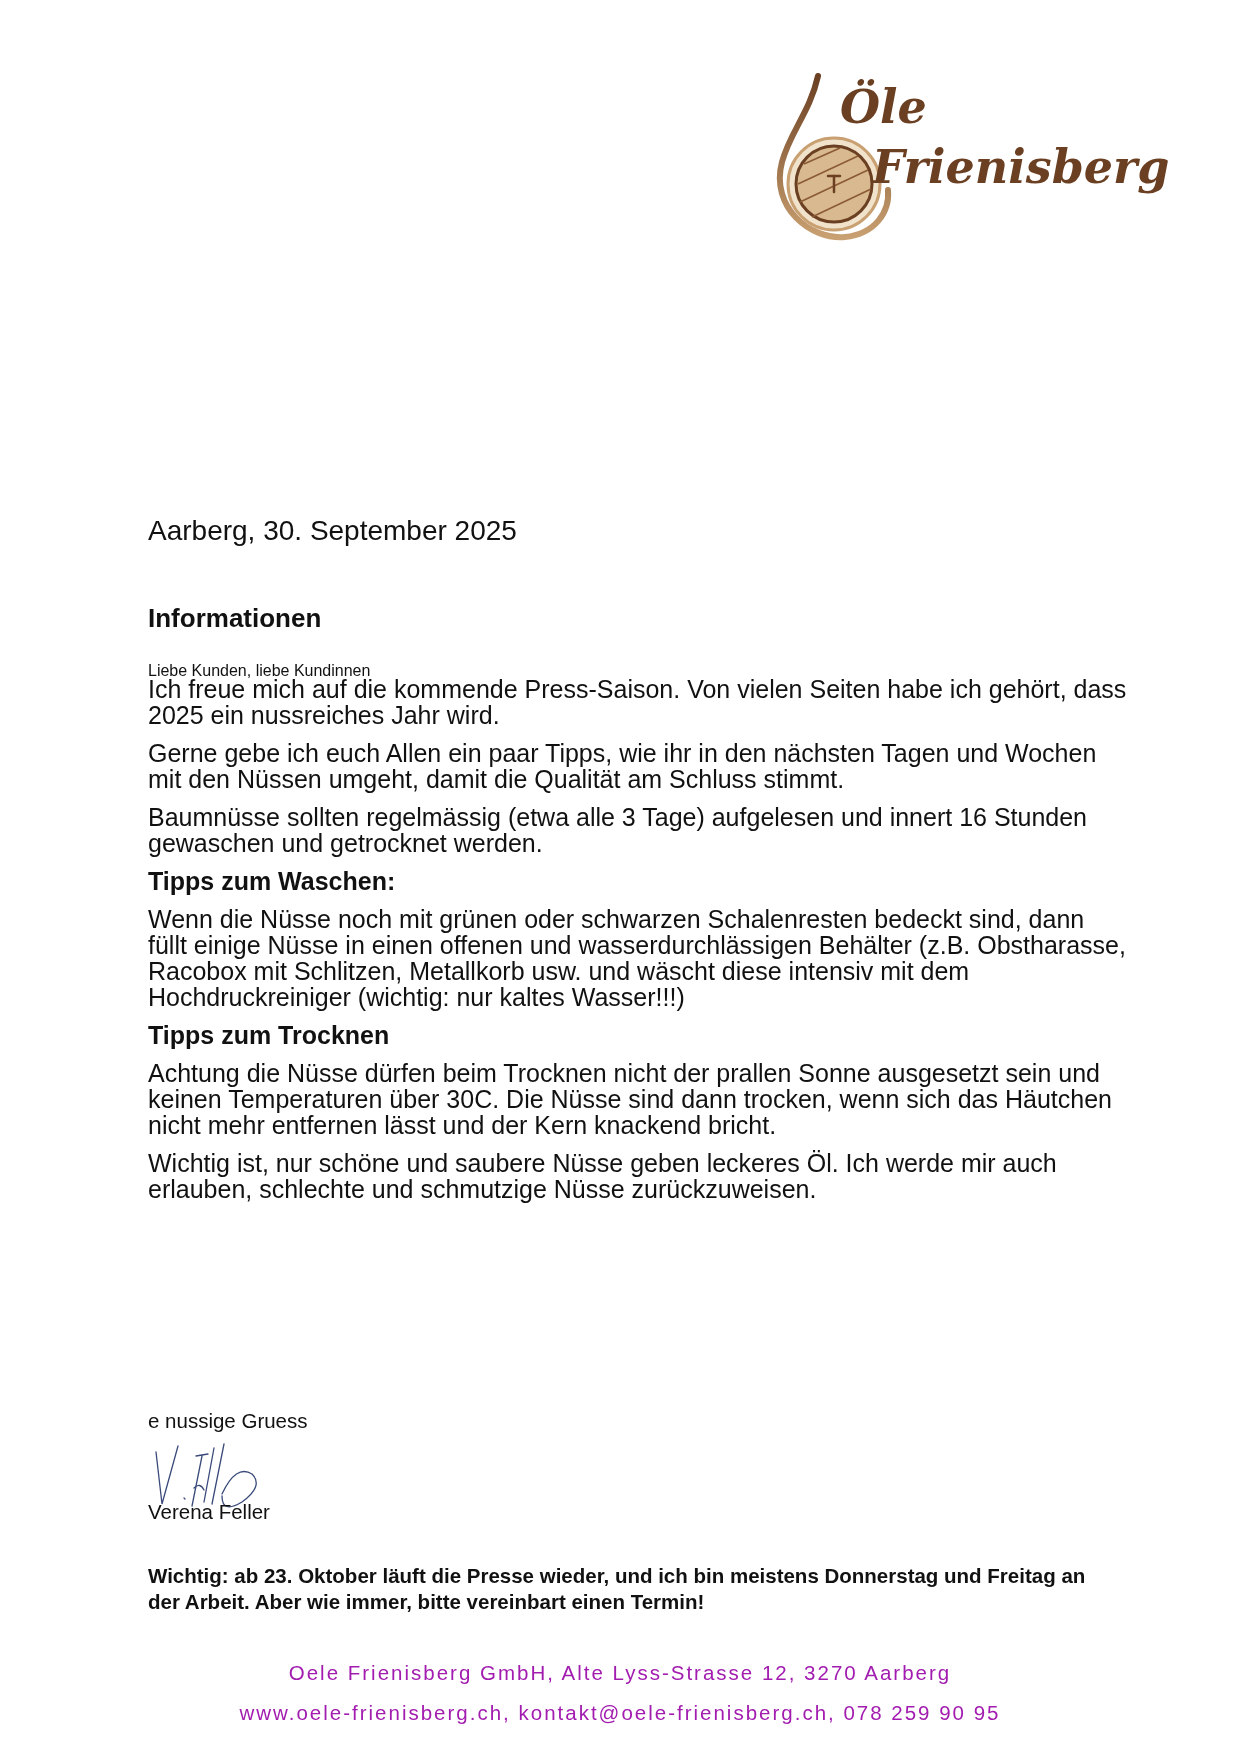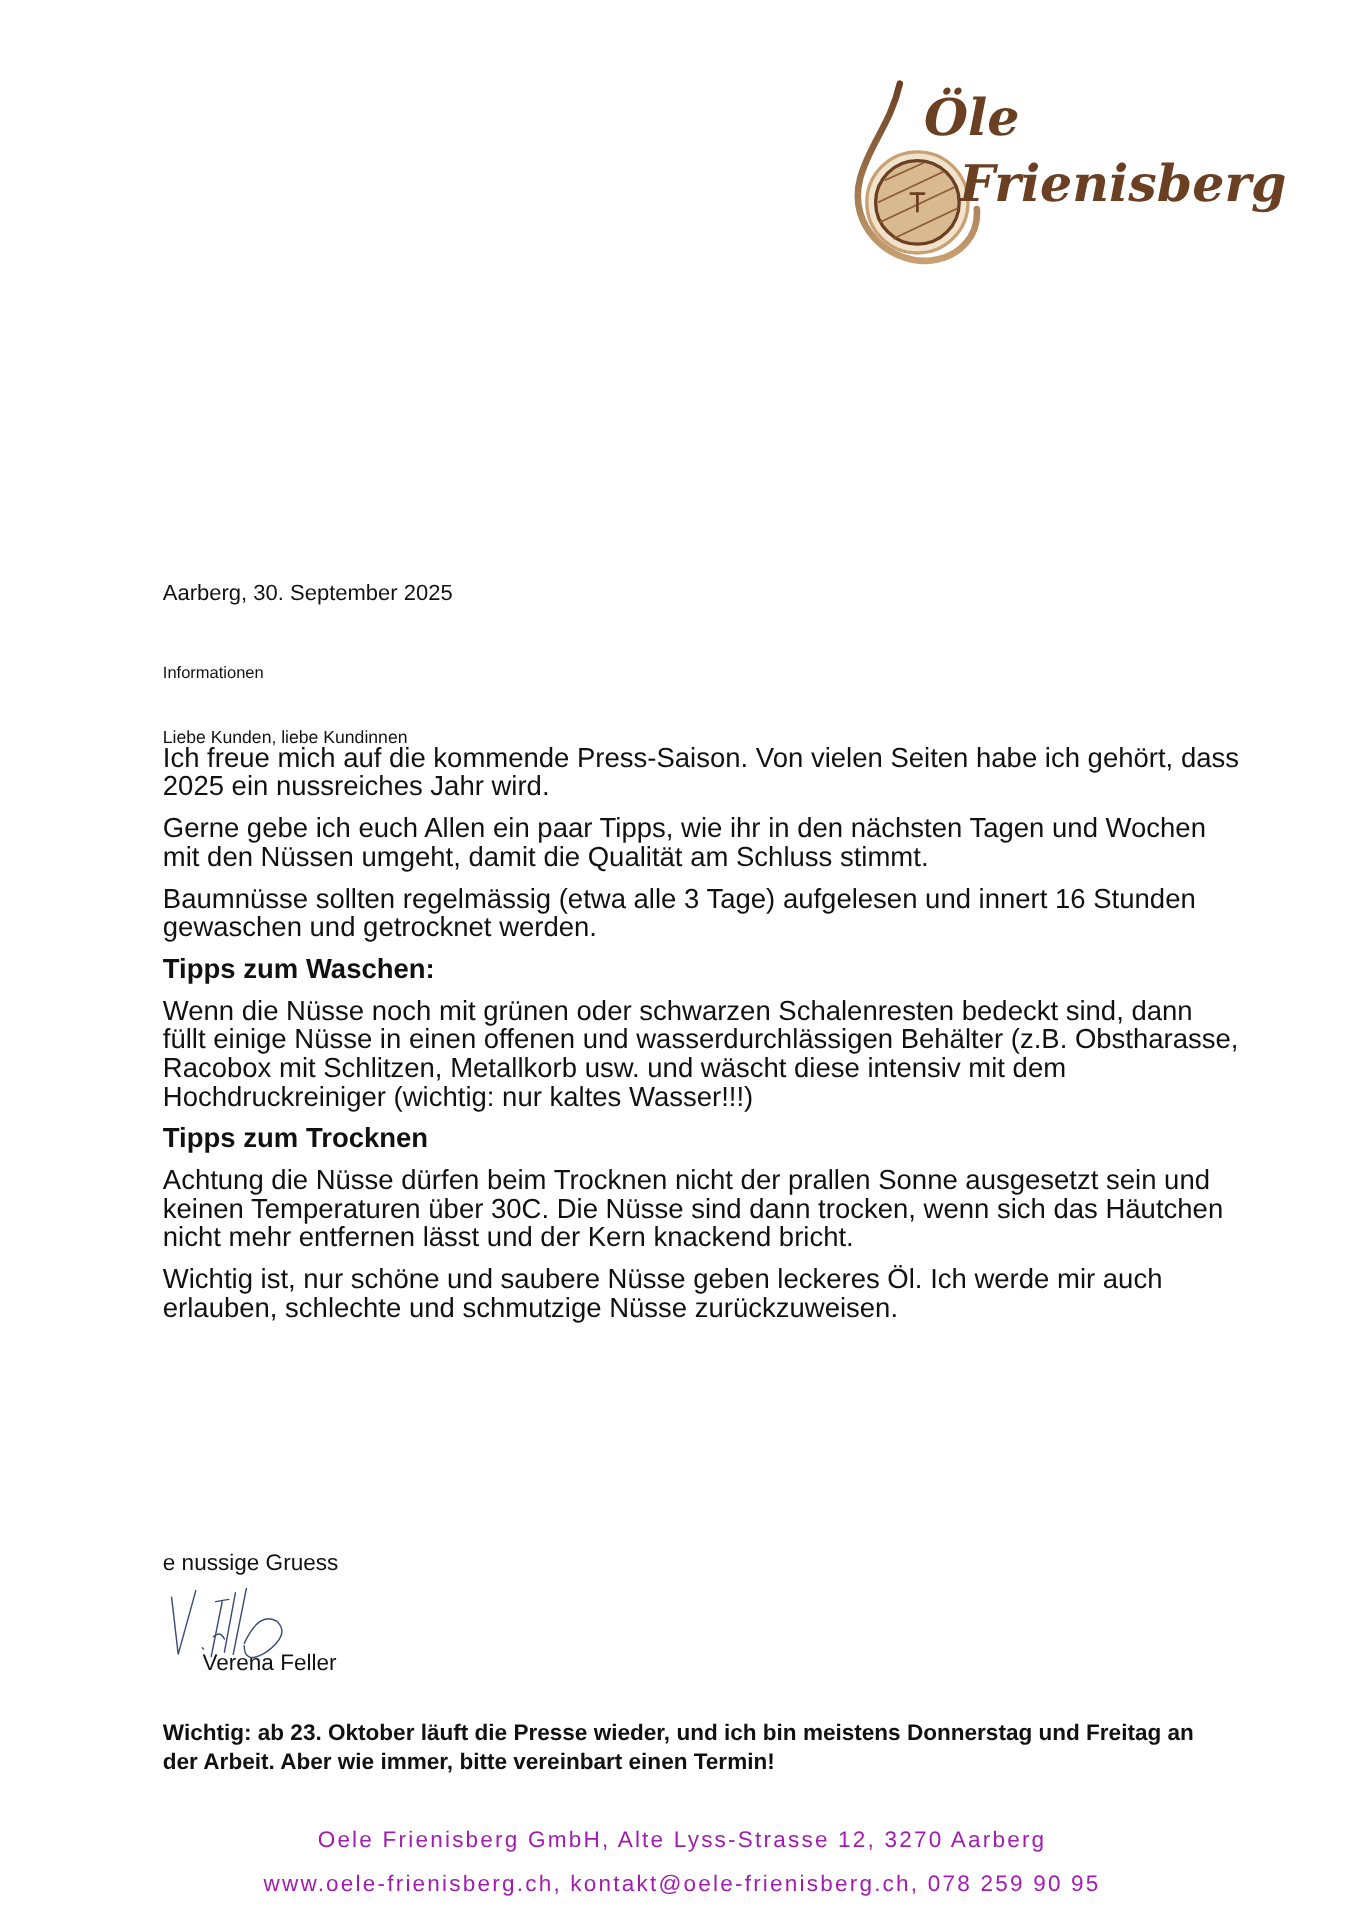"Aarberg, 30. September 2025" .dateline { font-size: 20px -> 28px; top: 528px -> 515px }
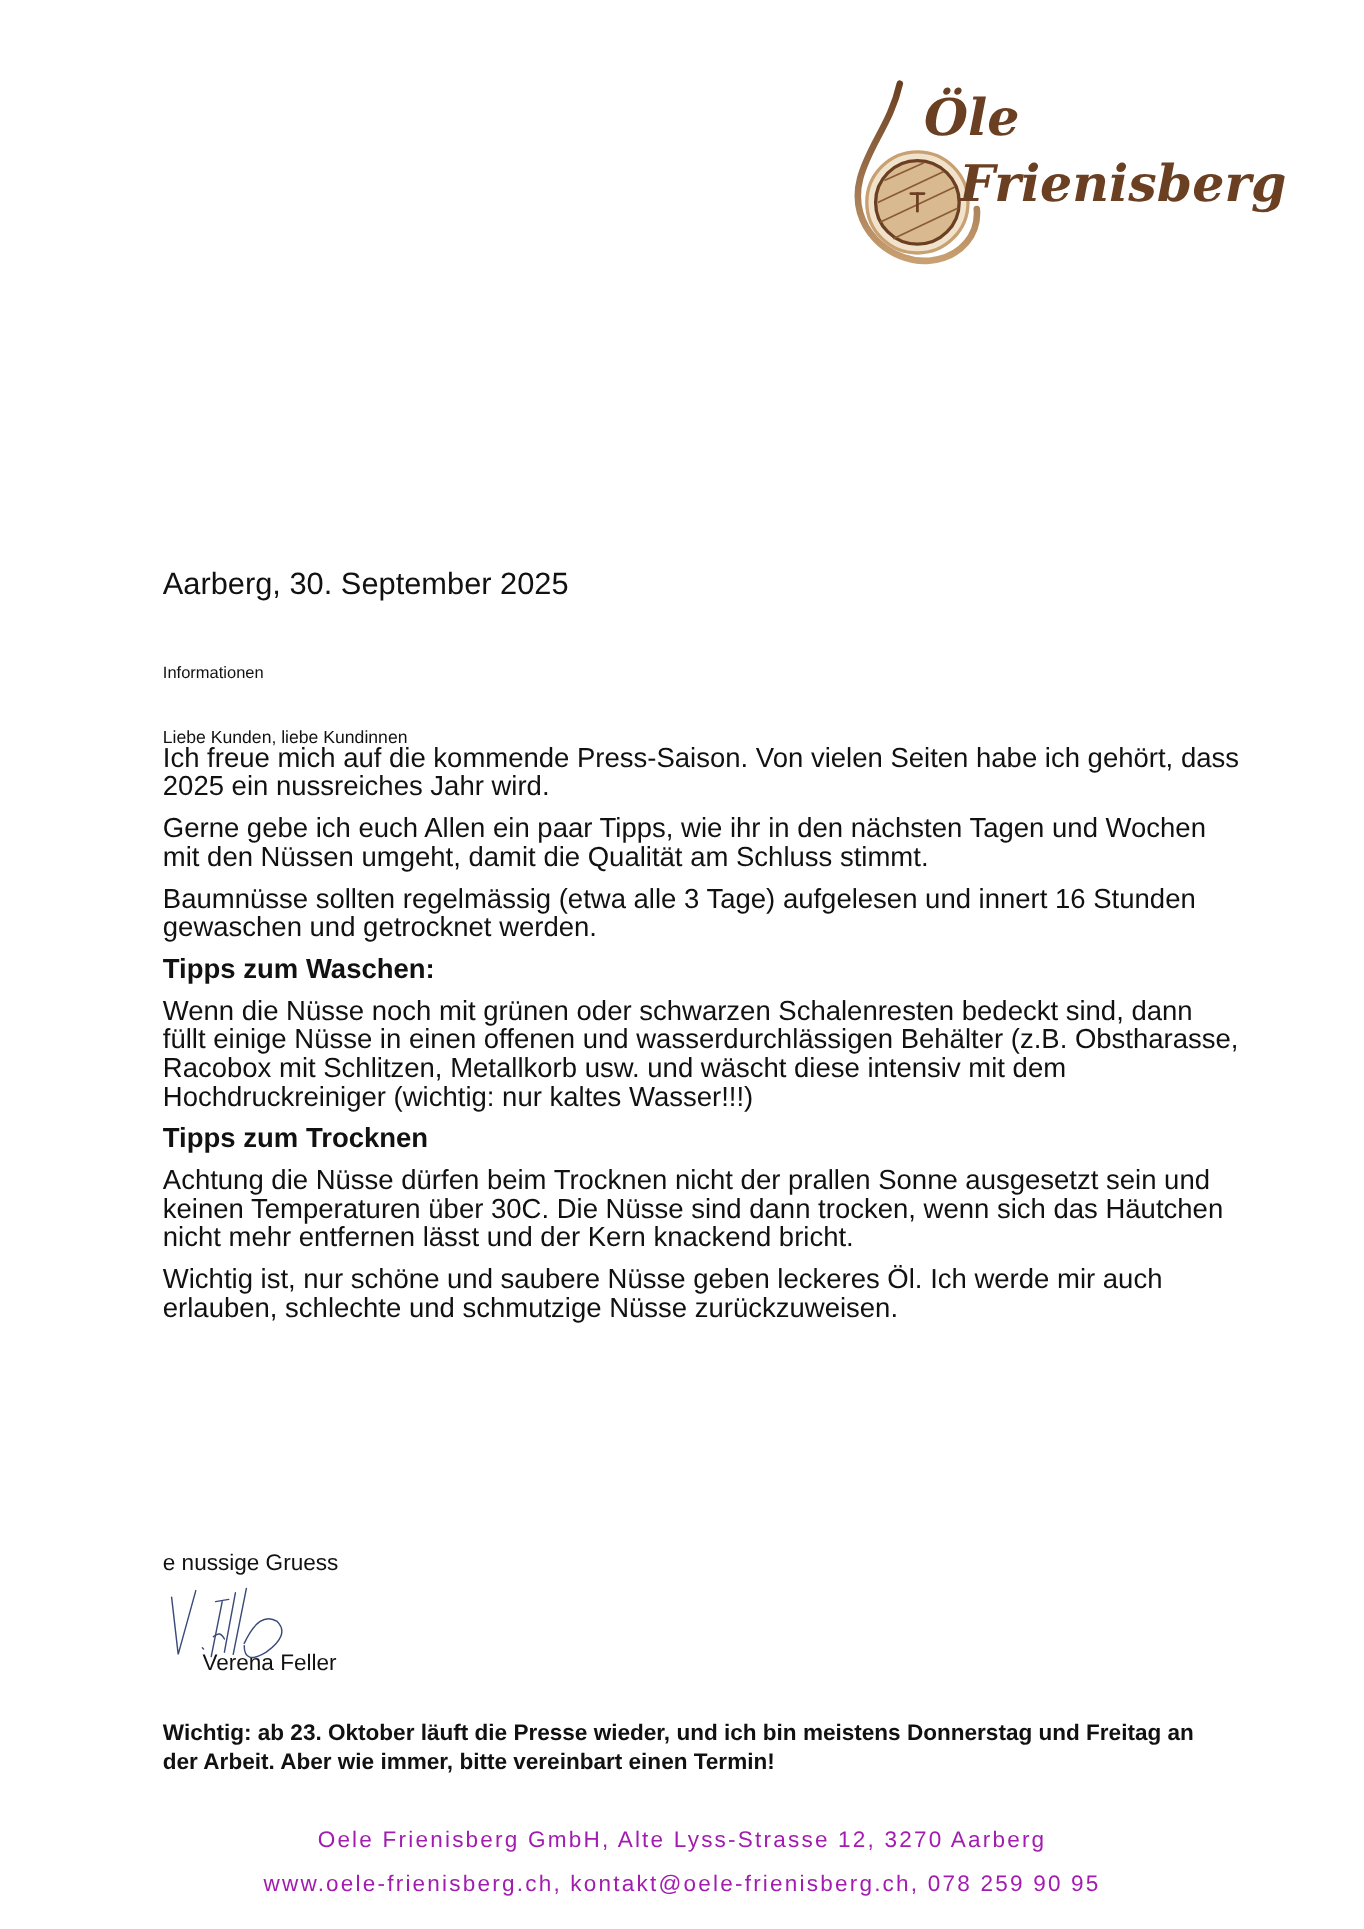"Informationen" .heading { font-size: 15px -> 26px; font-weight: normal -> bold }
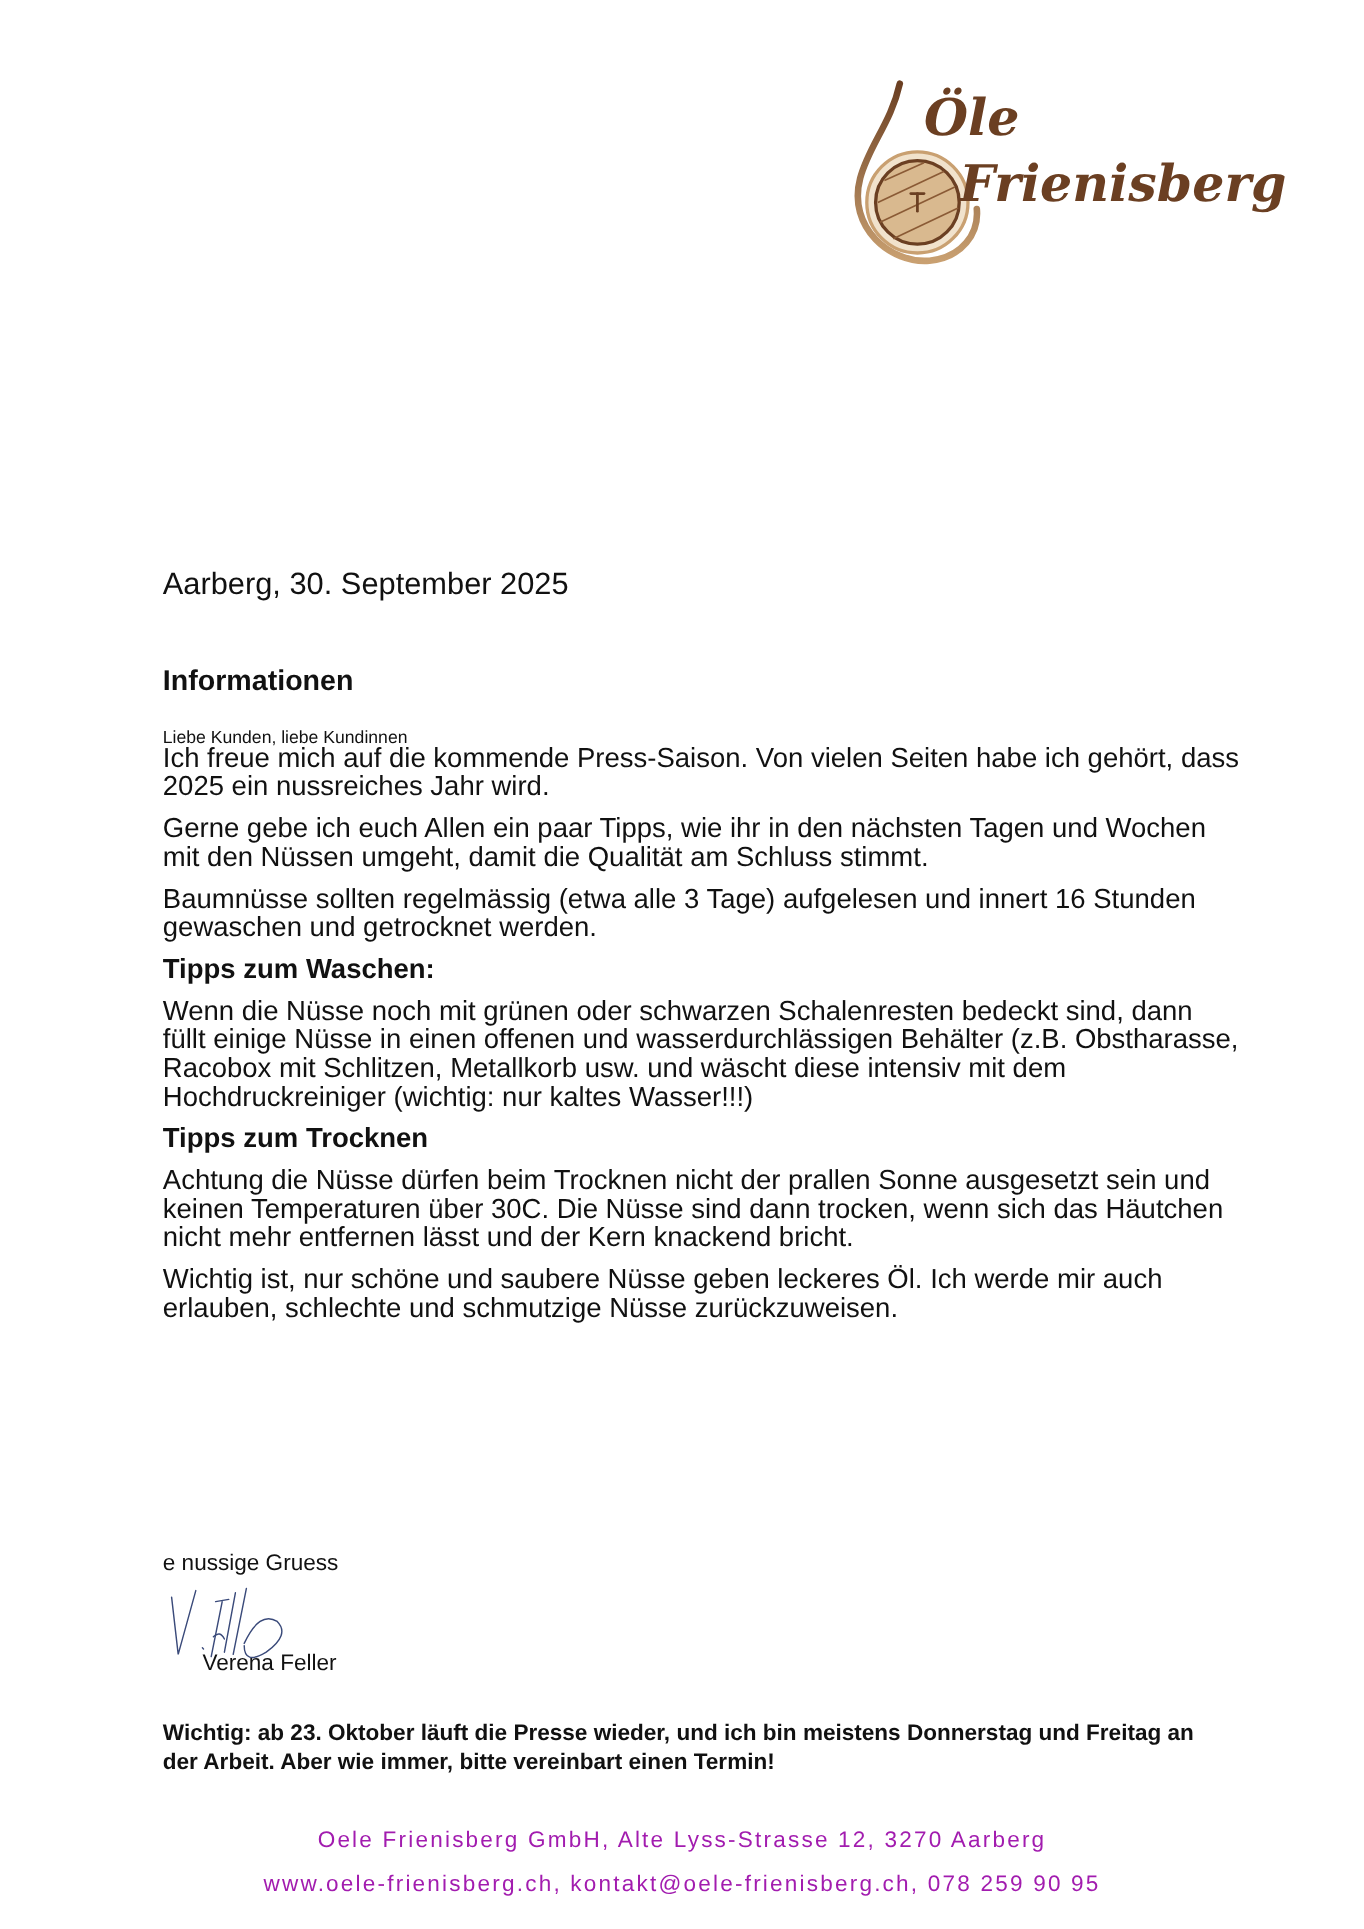"Verena Feller" .signer { margin-left: 36px -> none }
